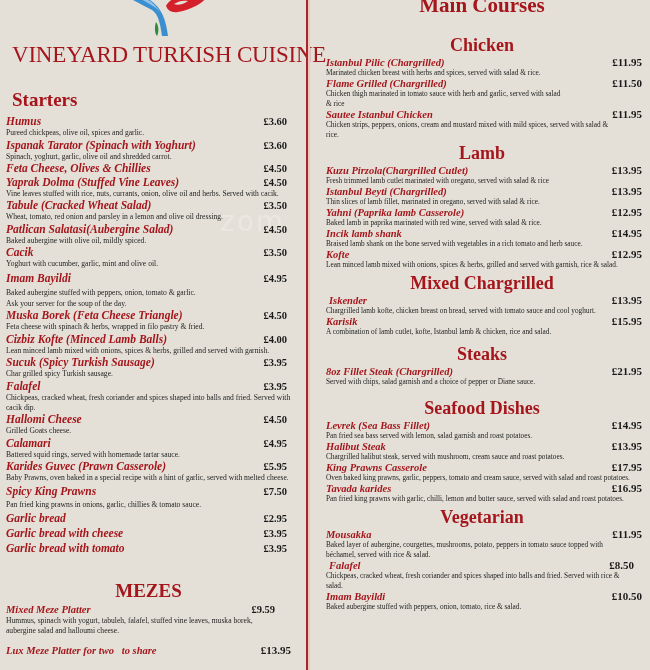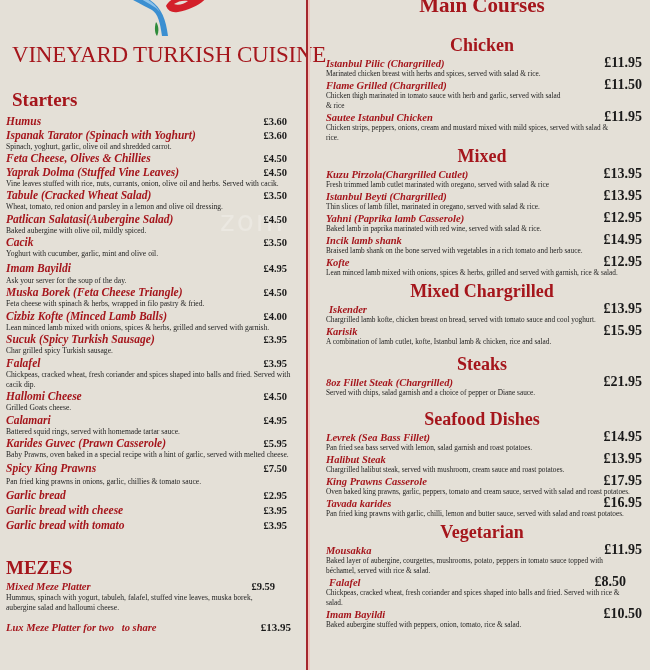"£11.95" .col-right .item-price { font-size: 14px -> 11px }
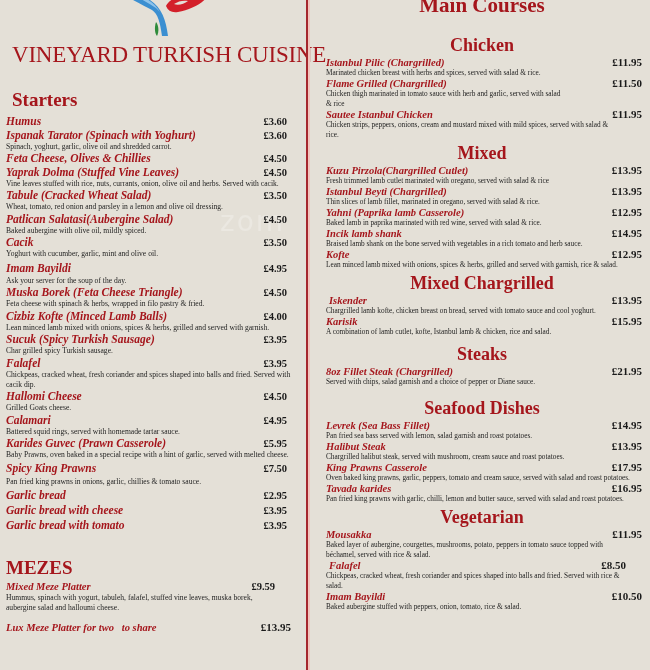"Pureed chickpeas, olive oil, spices" div.item-desc { html: none -> <div>Pureed chickpeas, olive oil, spices and garlic.</div> }
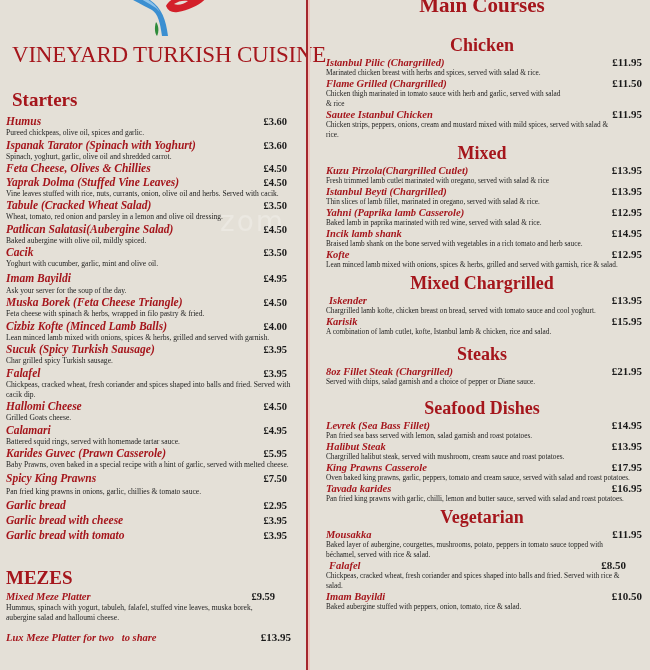"Mixed" div.section-title { text: Mixed -> Lamb }
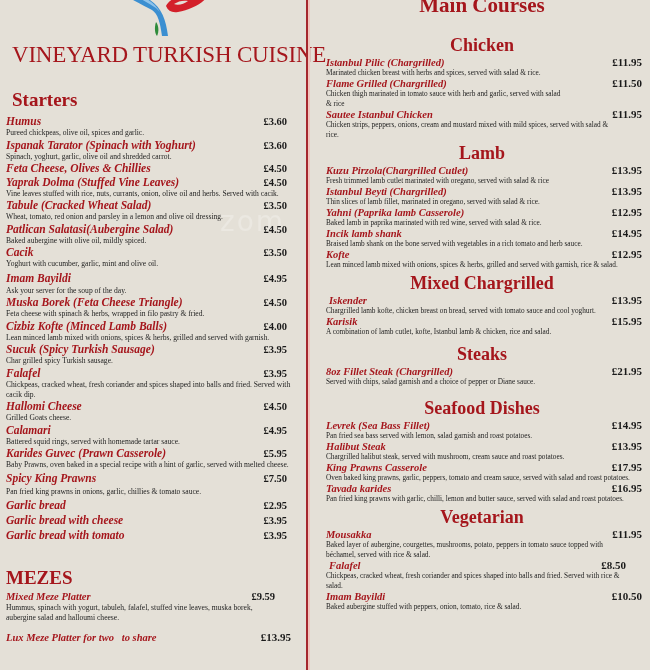"Baked aubergine stuffed with peppers, onion, tomato" div.item-desc { html: none -> <div>Baked aubergine stuffed with peppers, onion, tomato &amp; garlic.</div> }
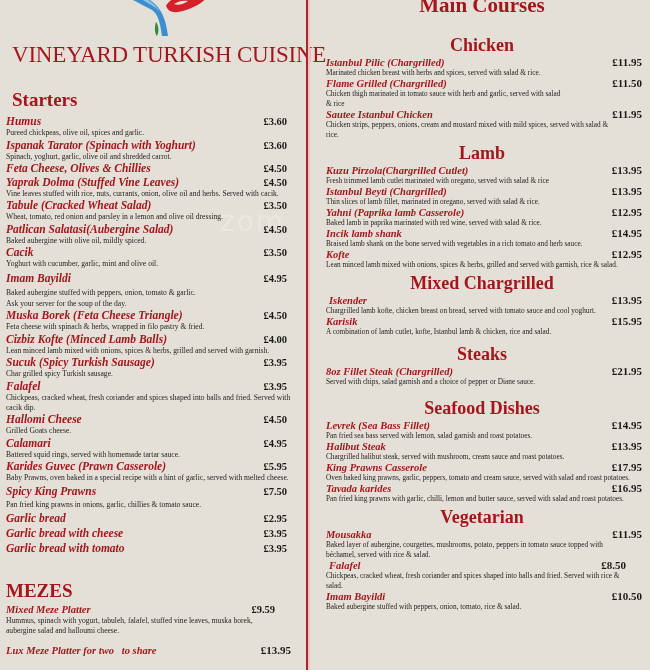"£8.50" span.item-price { margin-right: 12px -> 4px }
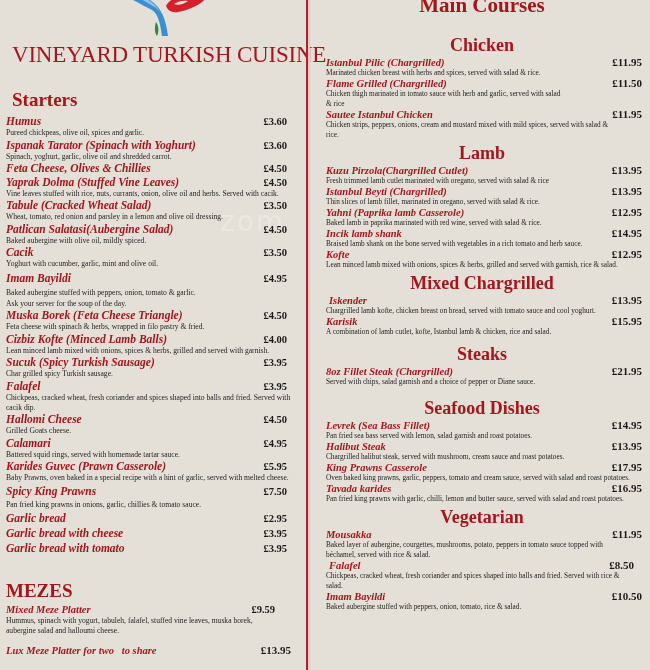"MEZES" .mezes-title { text-align: left -> center }
